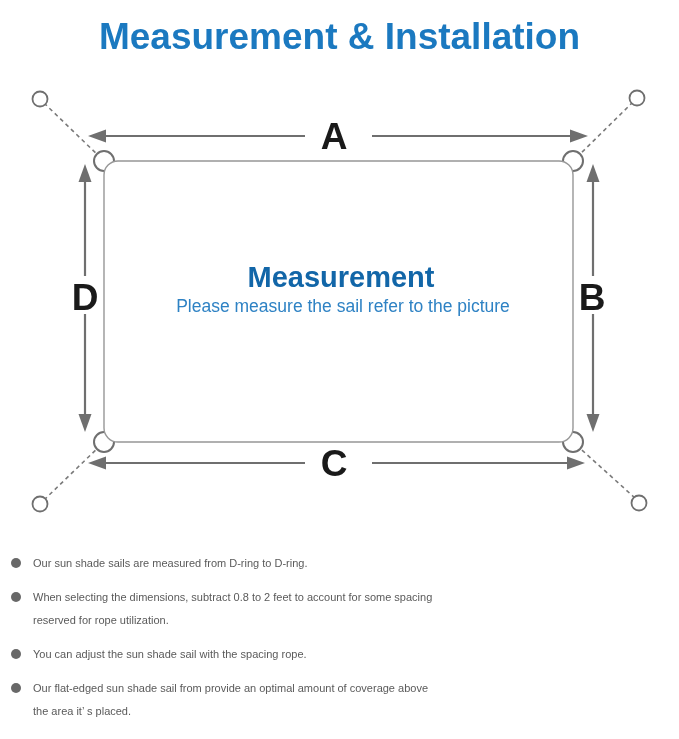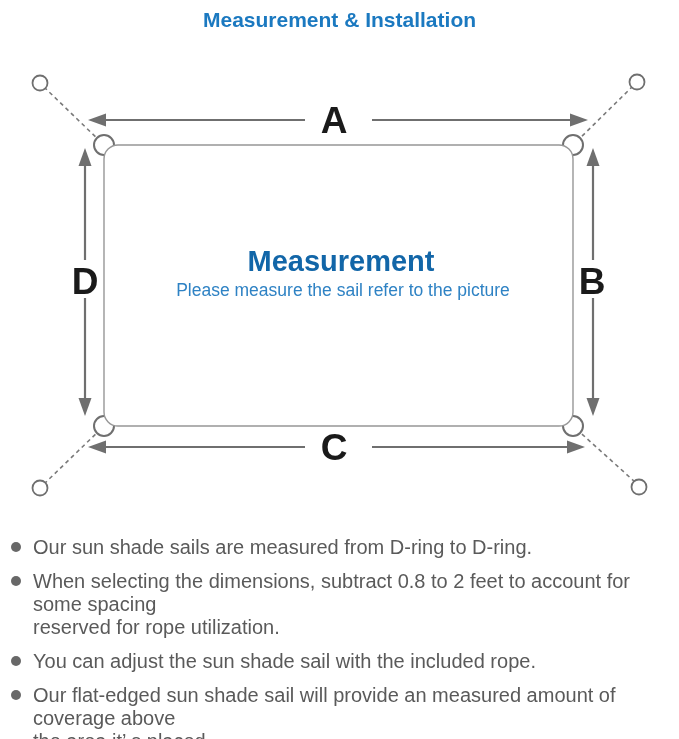"Measurement & Installation" .page-title { font-size: 21px -> 37px; margin: 4px -> 12px }
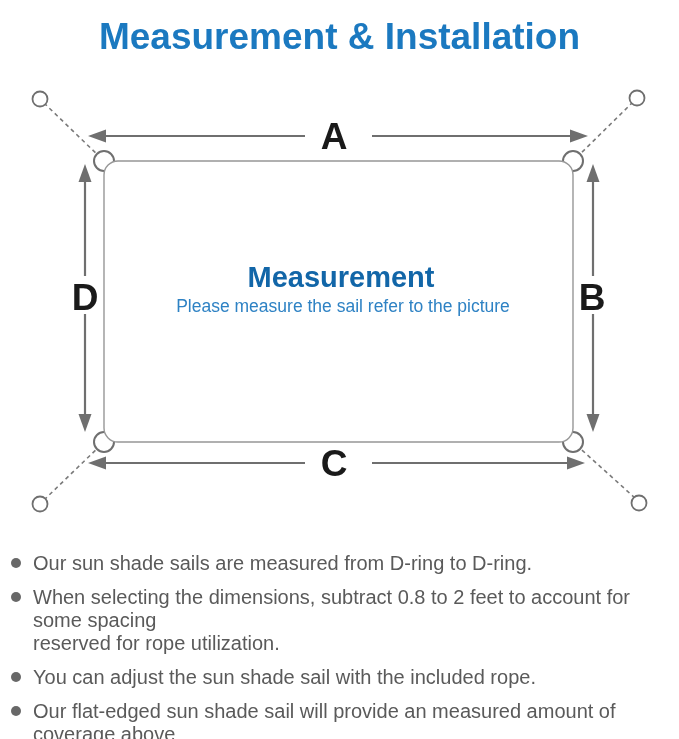"Our sun shade sails are" ul.notes li { font-size: 20px -> 11px }
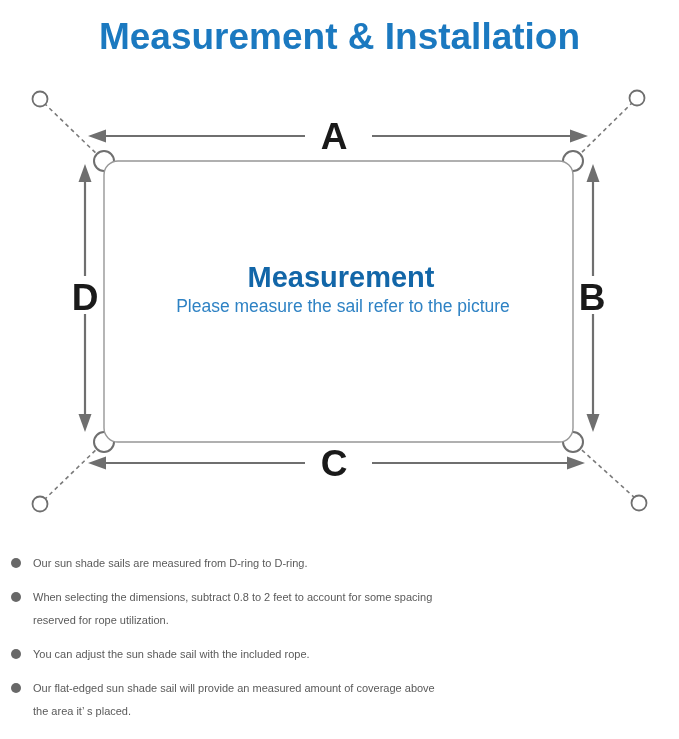"You can adjust the sun" span.note-text { text: included -> spacing }
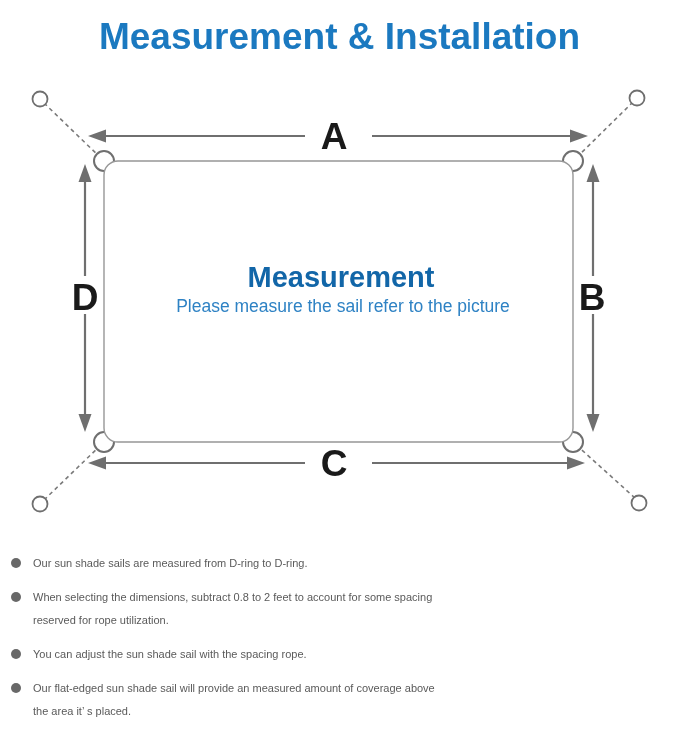"Our flat-edged sun shade sail" span.note-text { text: will provide an measured -> from provide an optimal }
